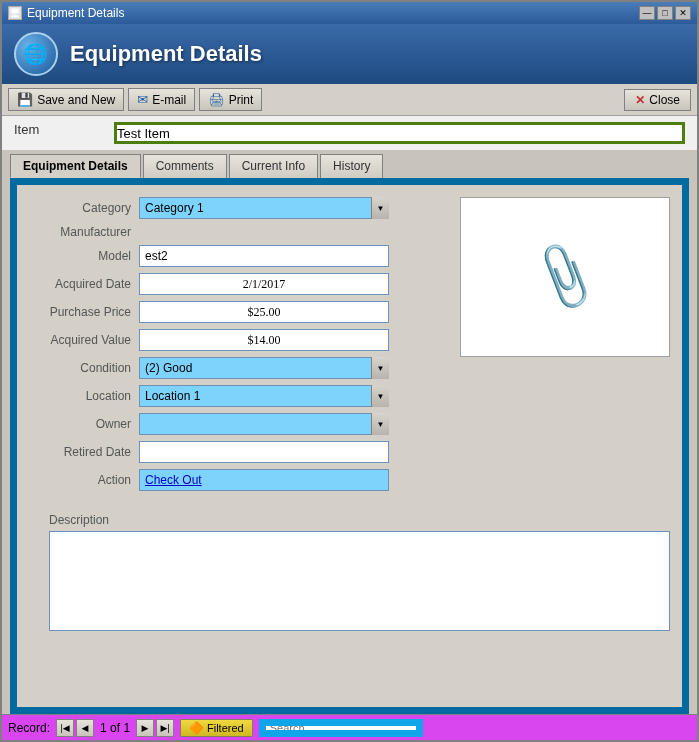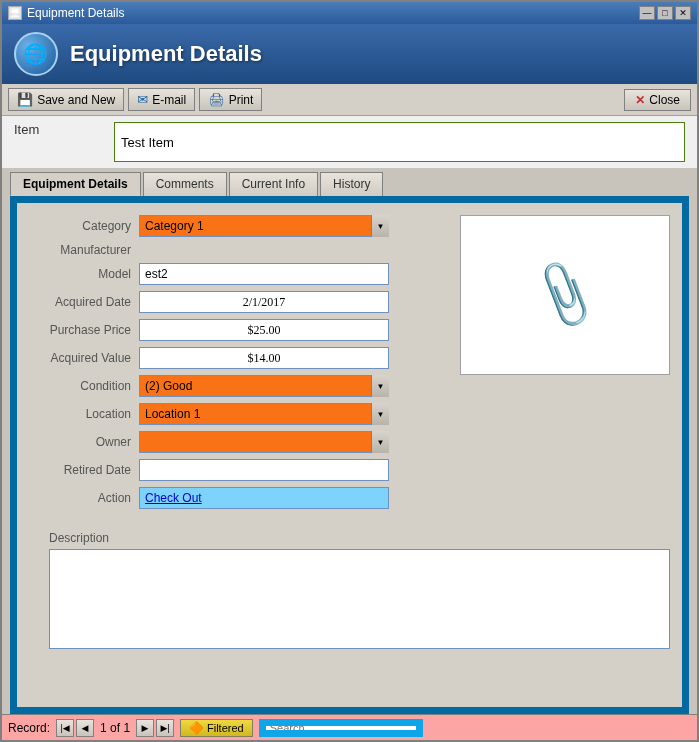"Test Item" .item-input { border: 1px solid #4d7c0f -> 3px solid #4d7c0f; height: 40px -> 22px; padding: 3px 6px -> 3px 0 }
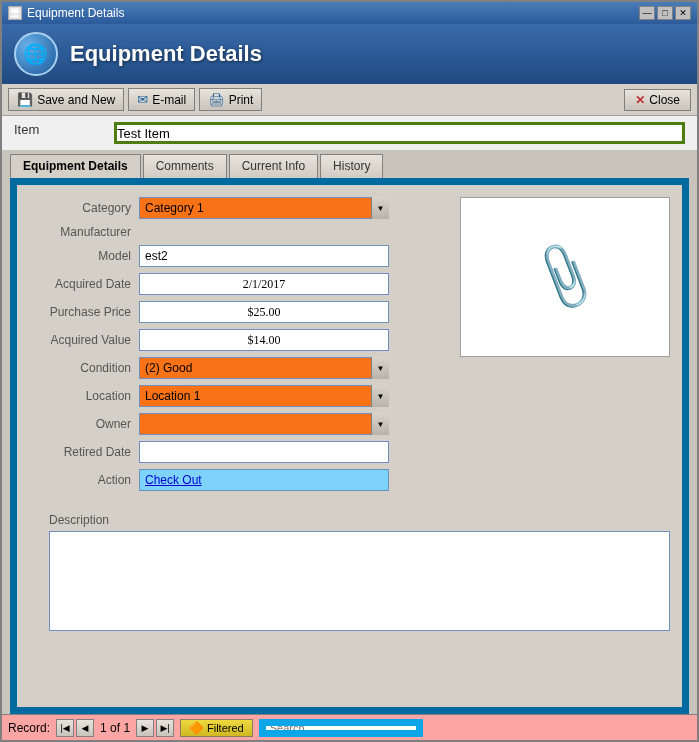"Category 1" .form-select { background: #f97316 -> #7dd3fc }
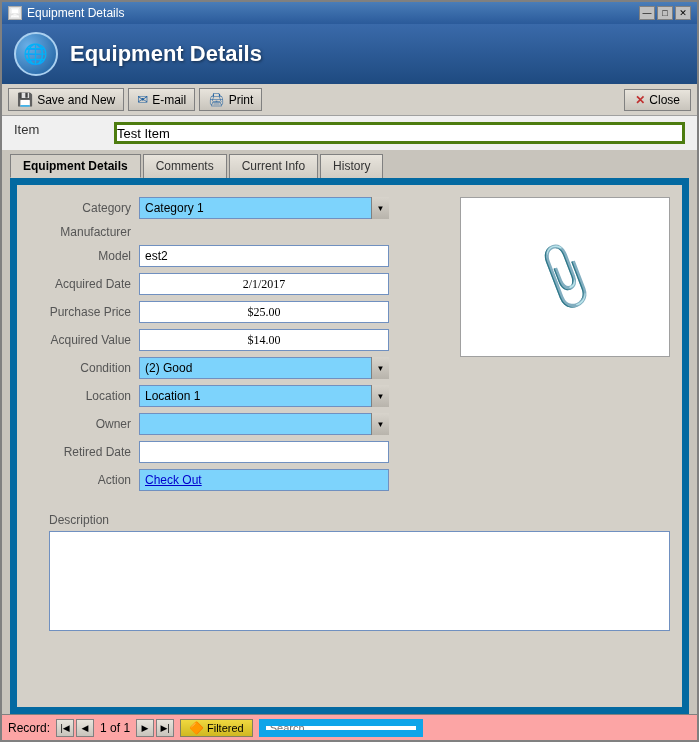"Record:" .status-bar { background: #fca5a5 -> #d946ef }
